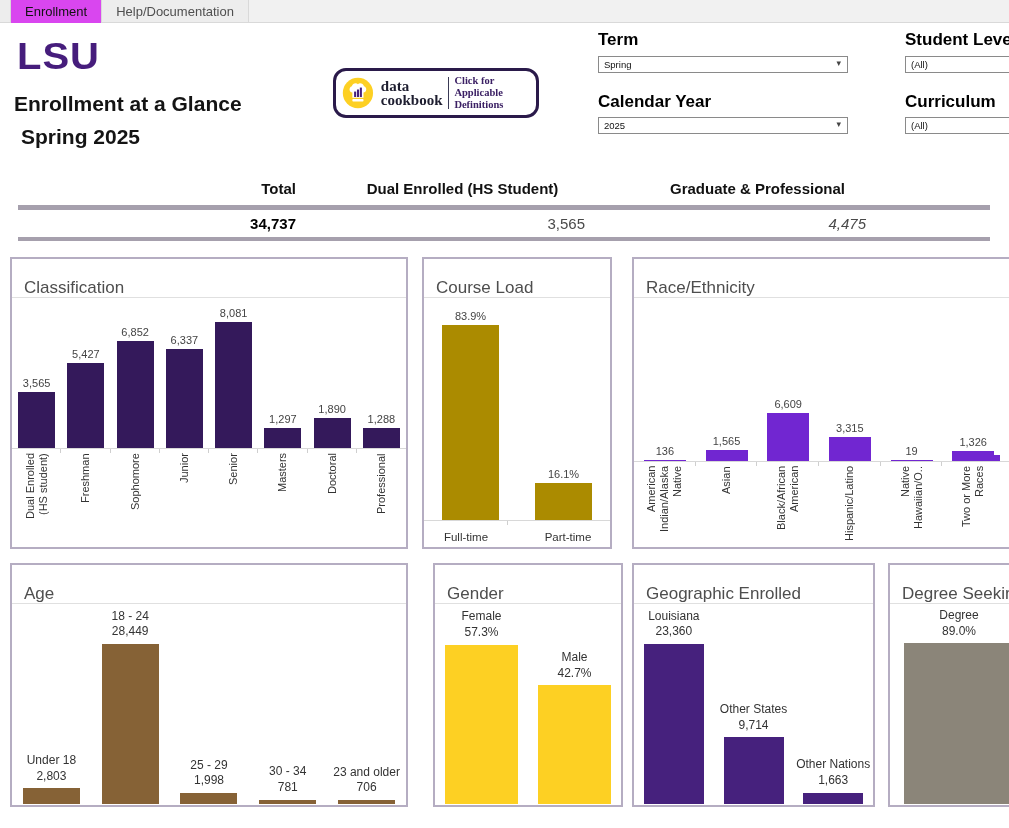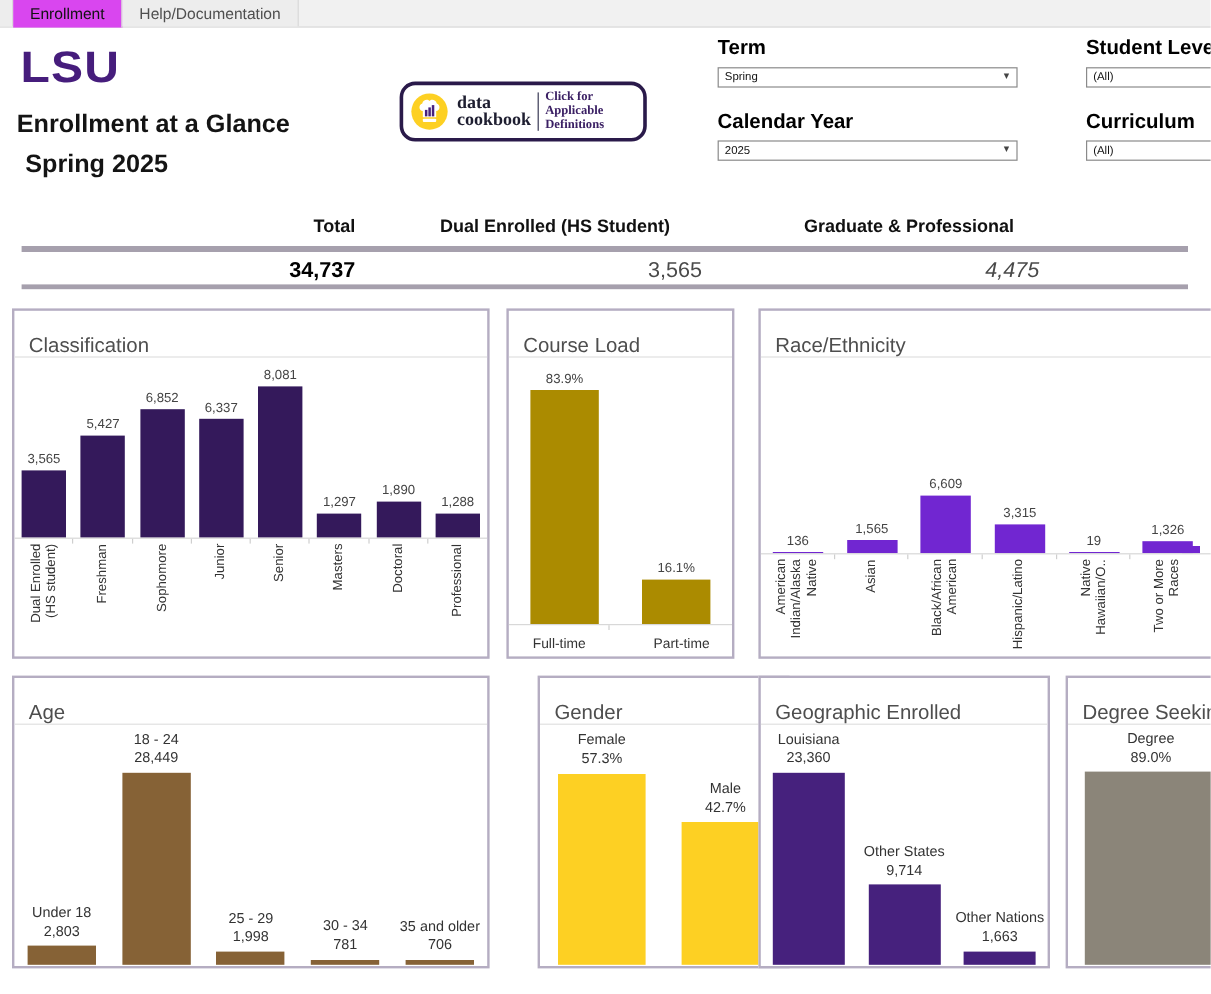"34,737" .sumval { font-size: 18px -> 15px }
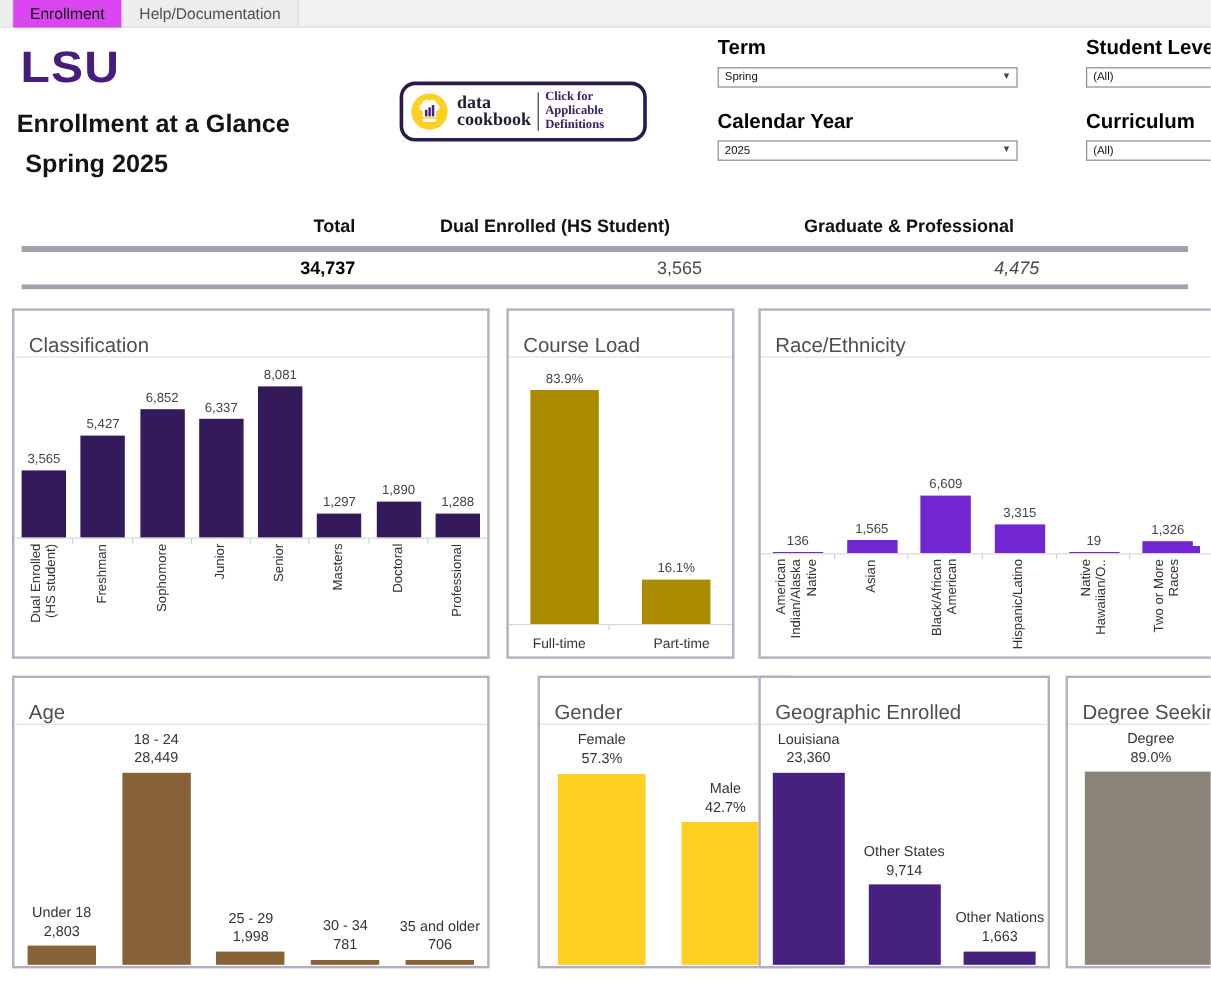"Gender" div.panel { left: 448px -> 433px; width: 210px -> 190px }
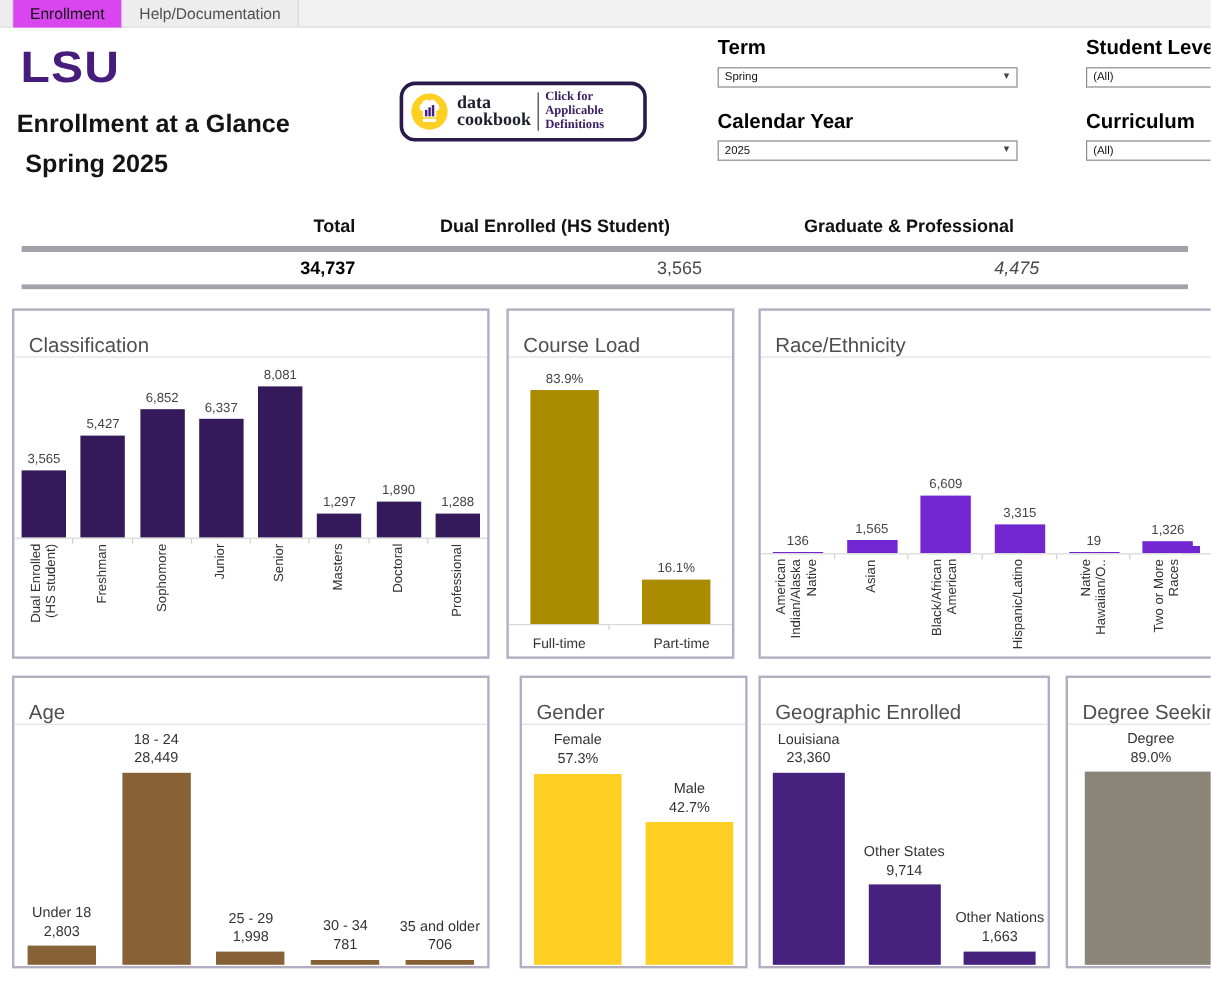"35 and older" div { text: 35 -> 23 }
